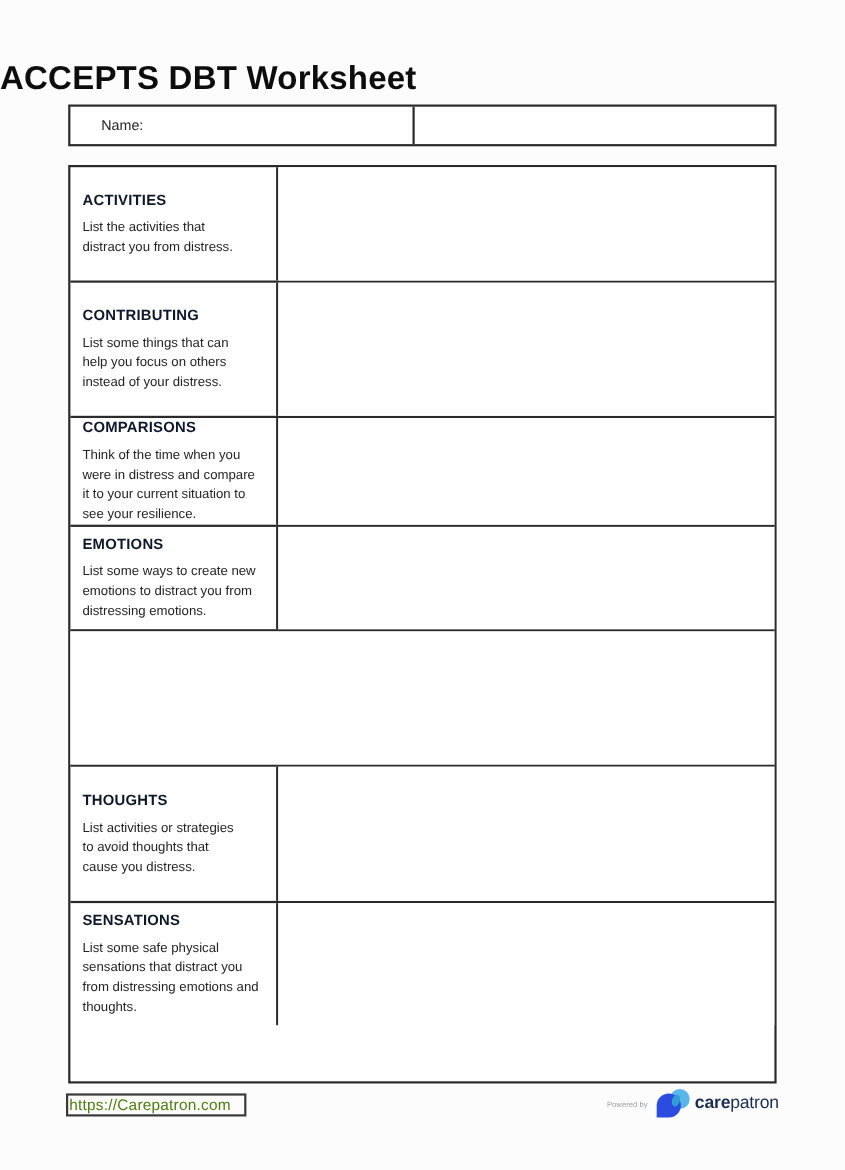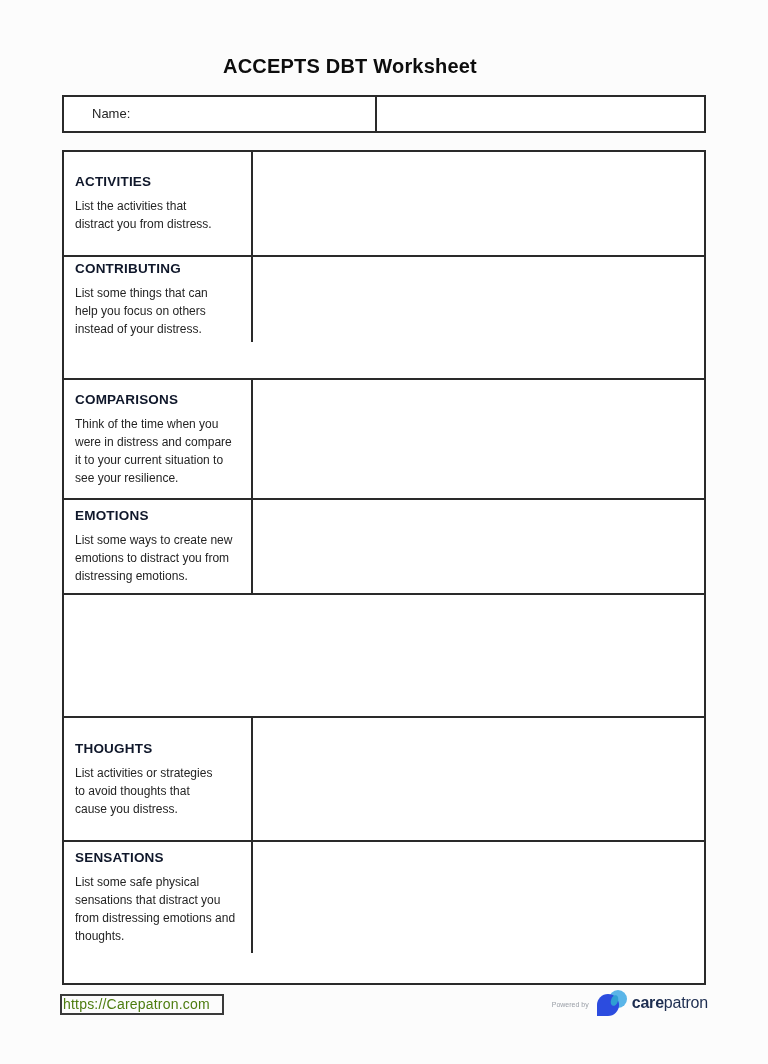"ACCEPTS DBT Worksheet" .page-title { font-size: 20px -> 30px; text-align: center -> left }
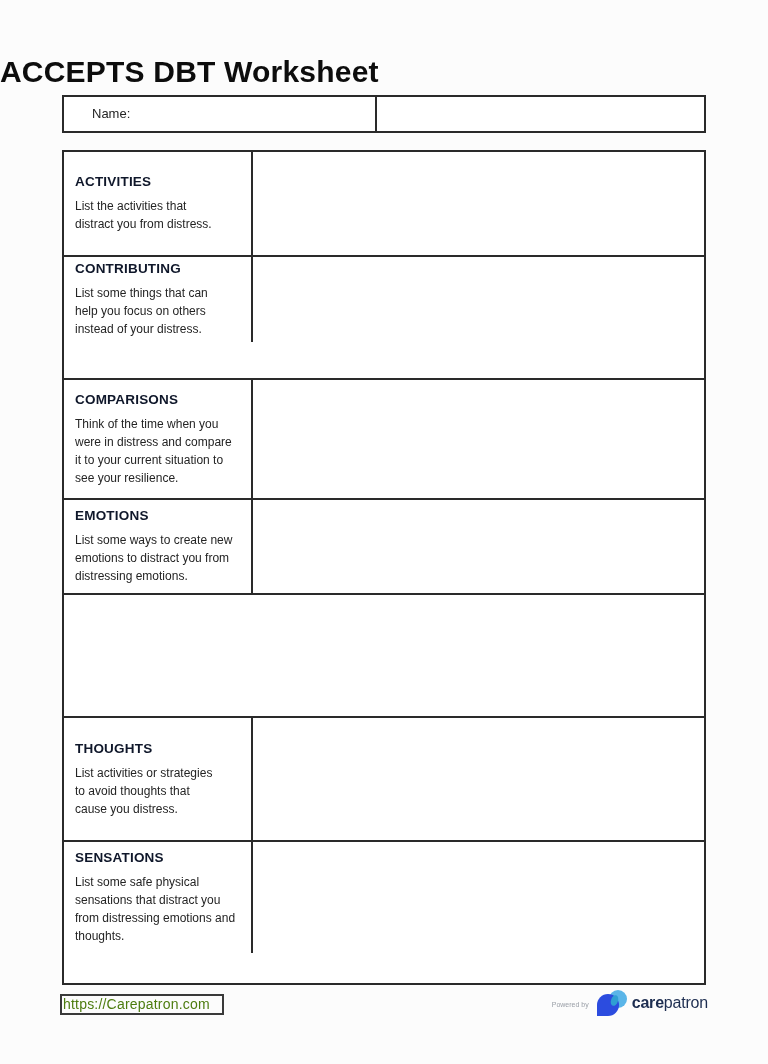"CONTRIBUTING" .trow-2 { flex-direction: column -> none }
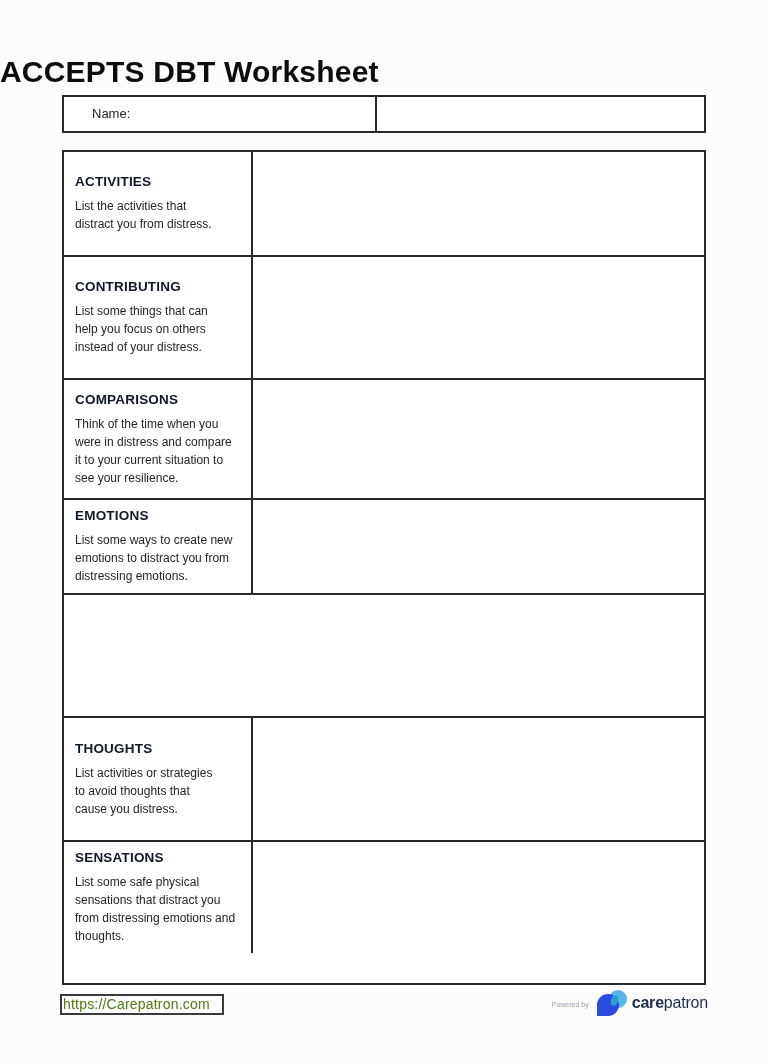"COMPARISONS" .trow-3 { height: 120px -> 99px }
